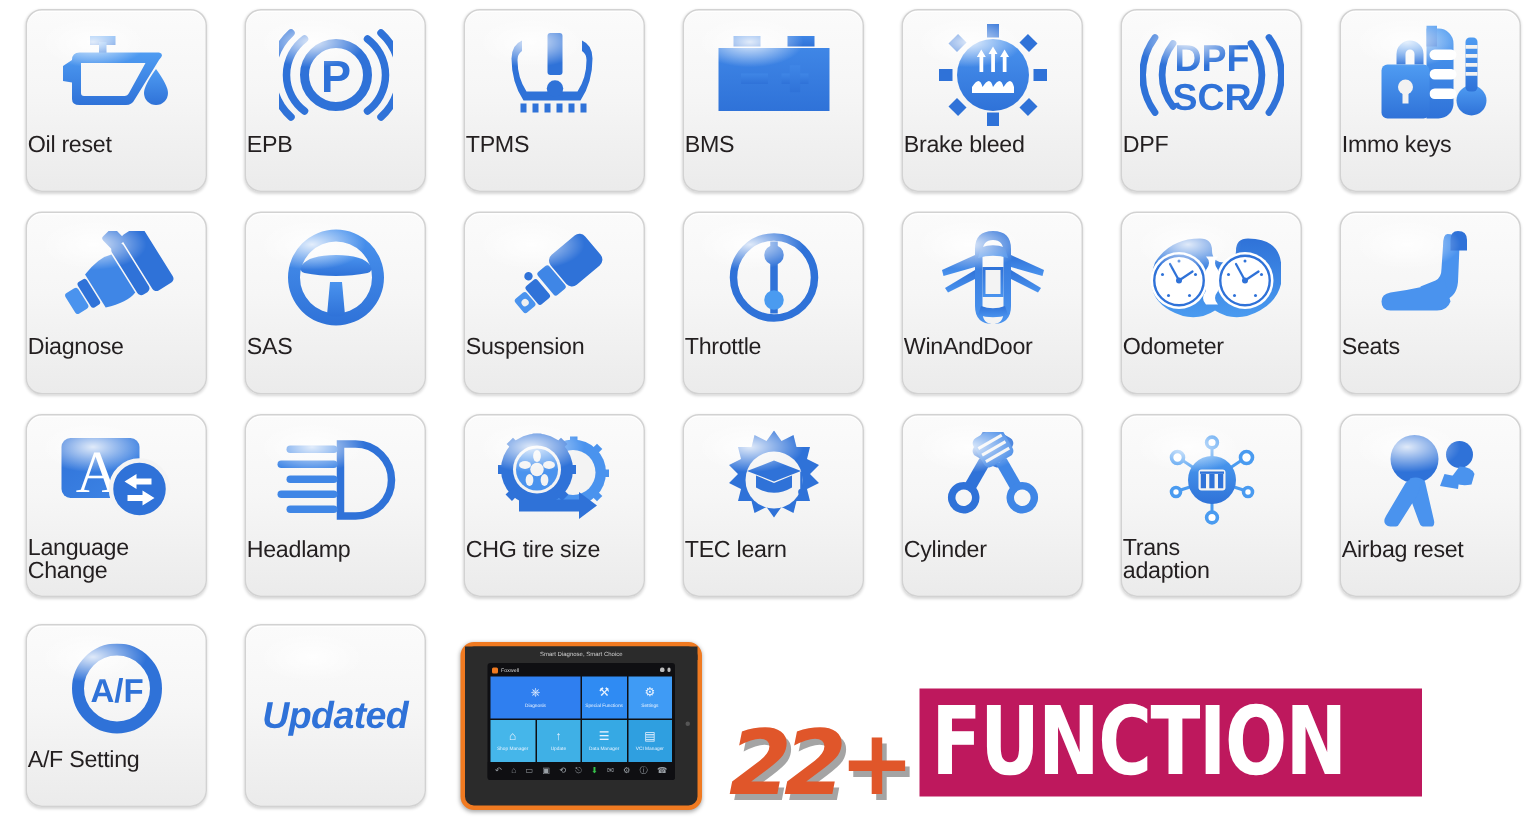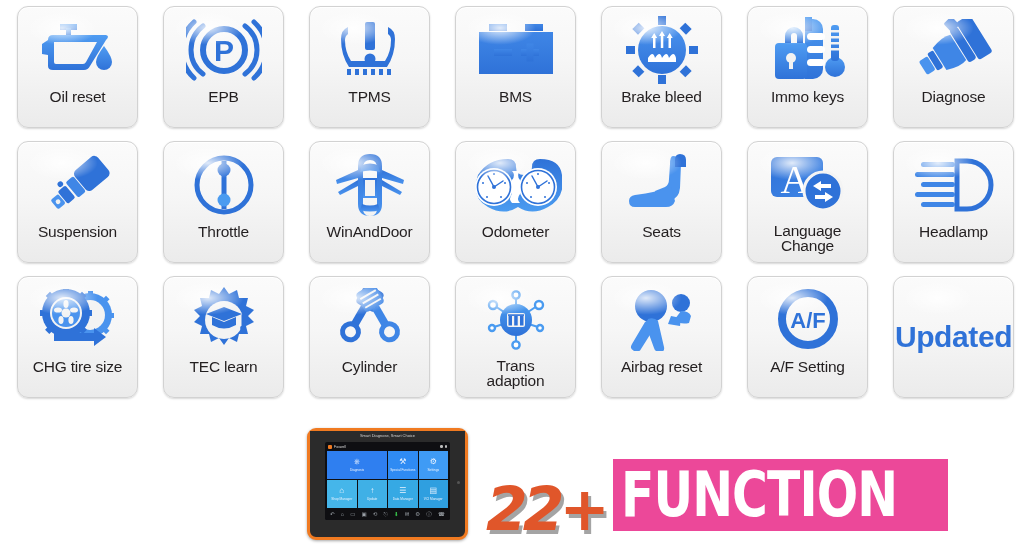"SCR" div.tile { html: none -> <div> <div> <svg> <g> <path></path> <path></path> <path></path> <path></path> </g> <text>DPF</text> <text>SCR</text> </svg> </div> <div>DPF</div> </div> }
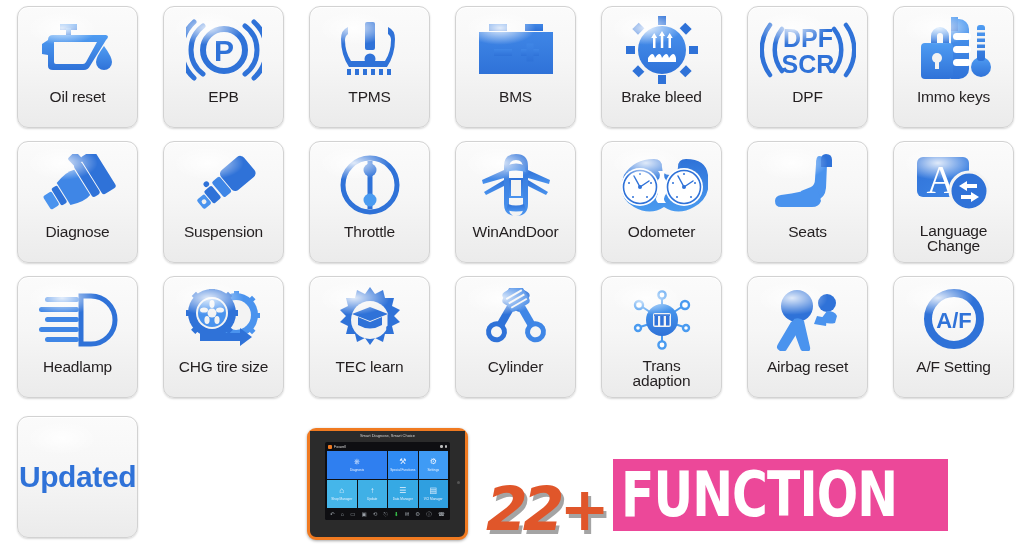"Oil reset" .tile-label { text-align: center -> left }
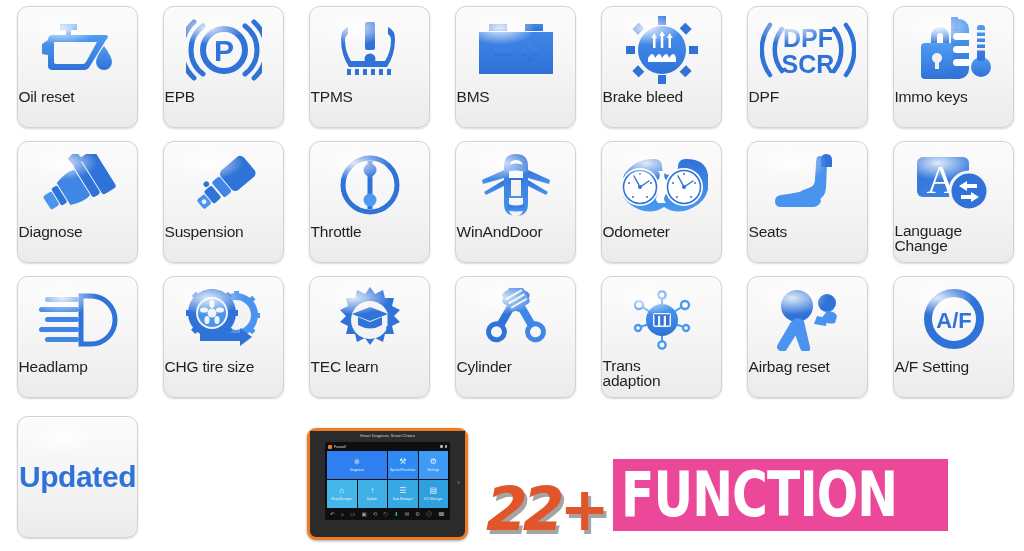"SAS" div.tile { html: none -> <div> <div> <svg> <defs> <linearGradient> <stop></stop> <stop></stop> </linearGradient> </defs> <path></path> <path></path> <path></path> </svg> </div> <div>SAS</div> </div> }
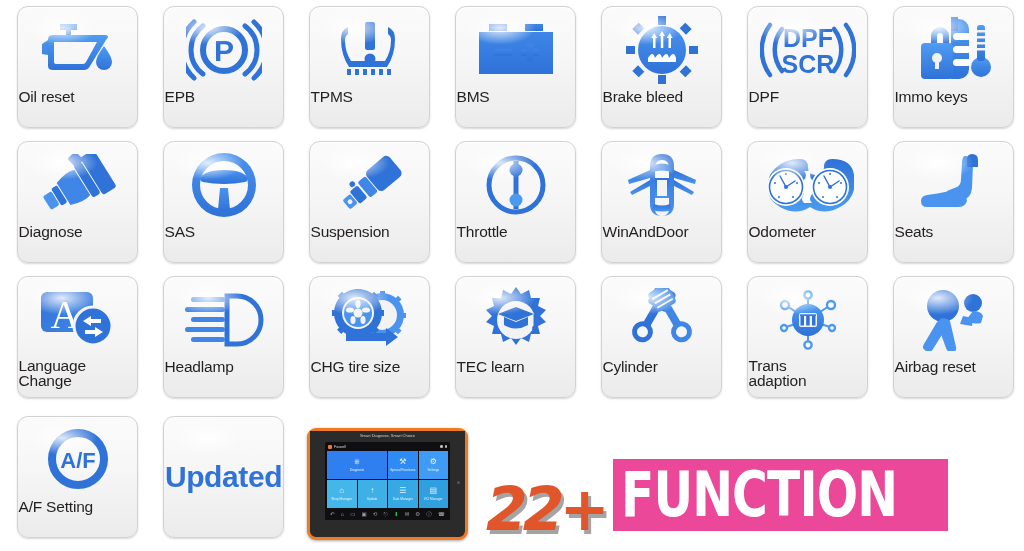"Updated" .updated-text { font-size: 30px -> 25px; font-style: none -> italic }
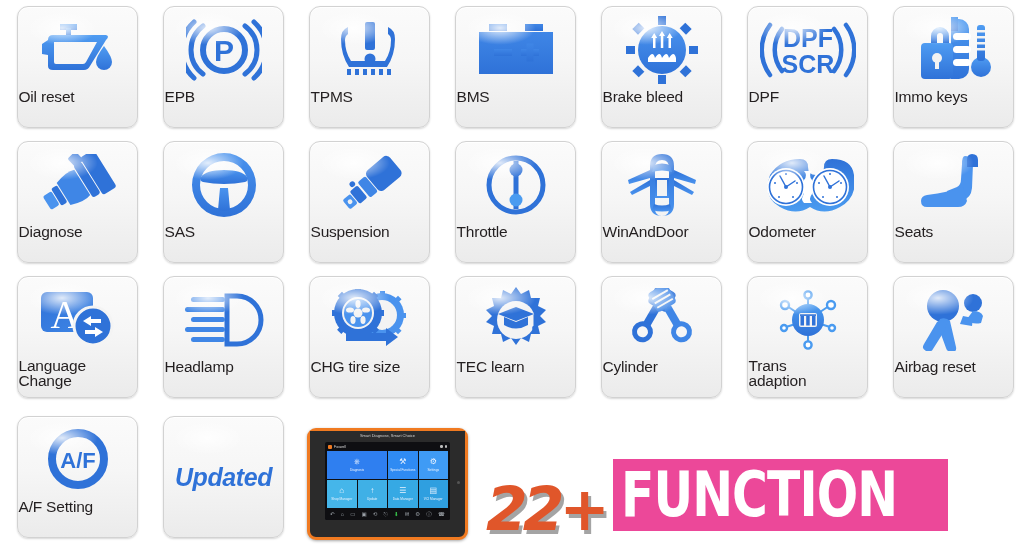"FUNCTION" .banner .func-box { background: #ec4899 -> #be185d }
